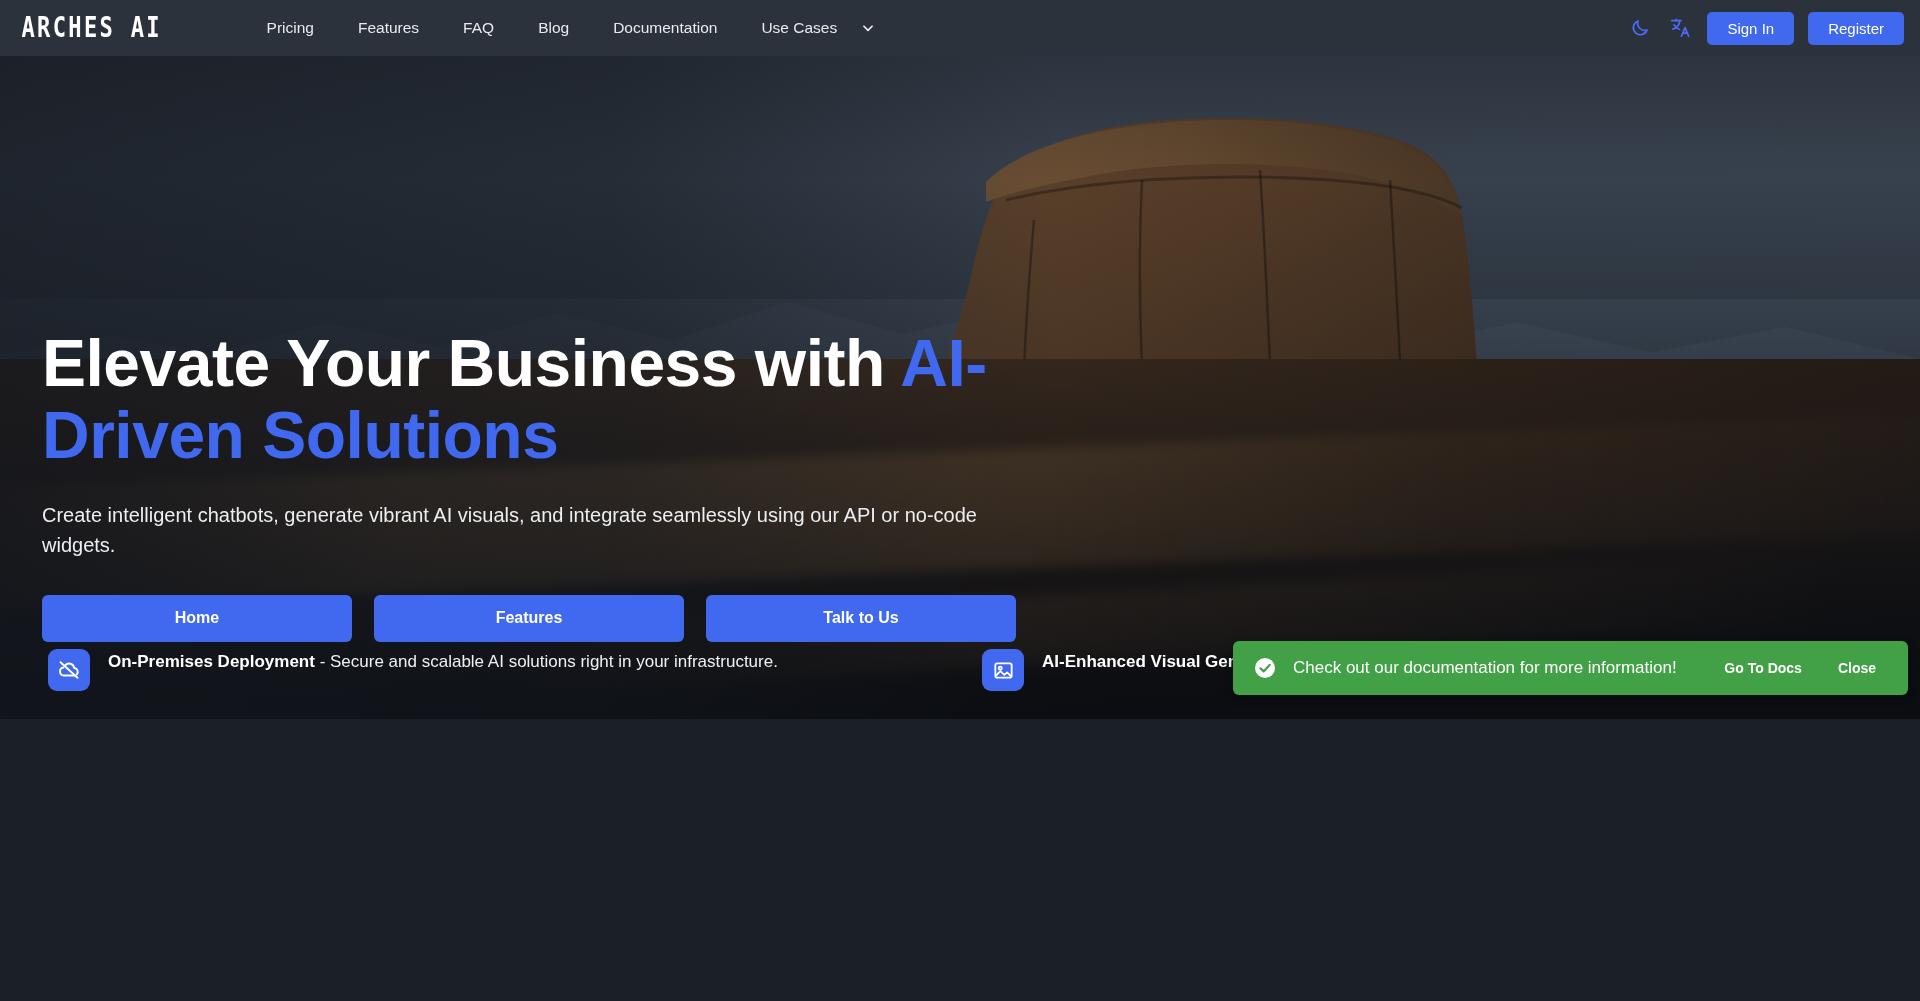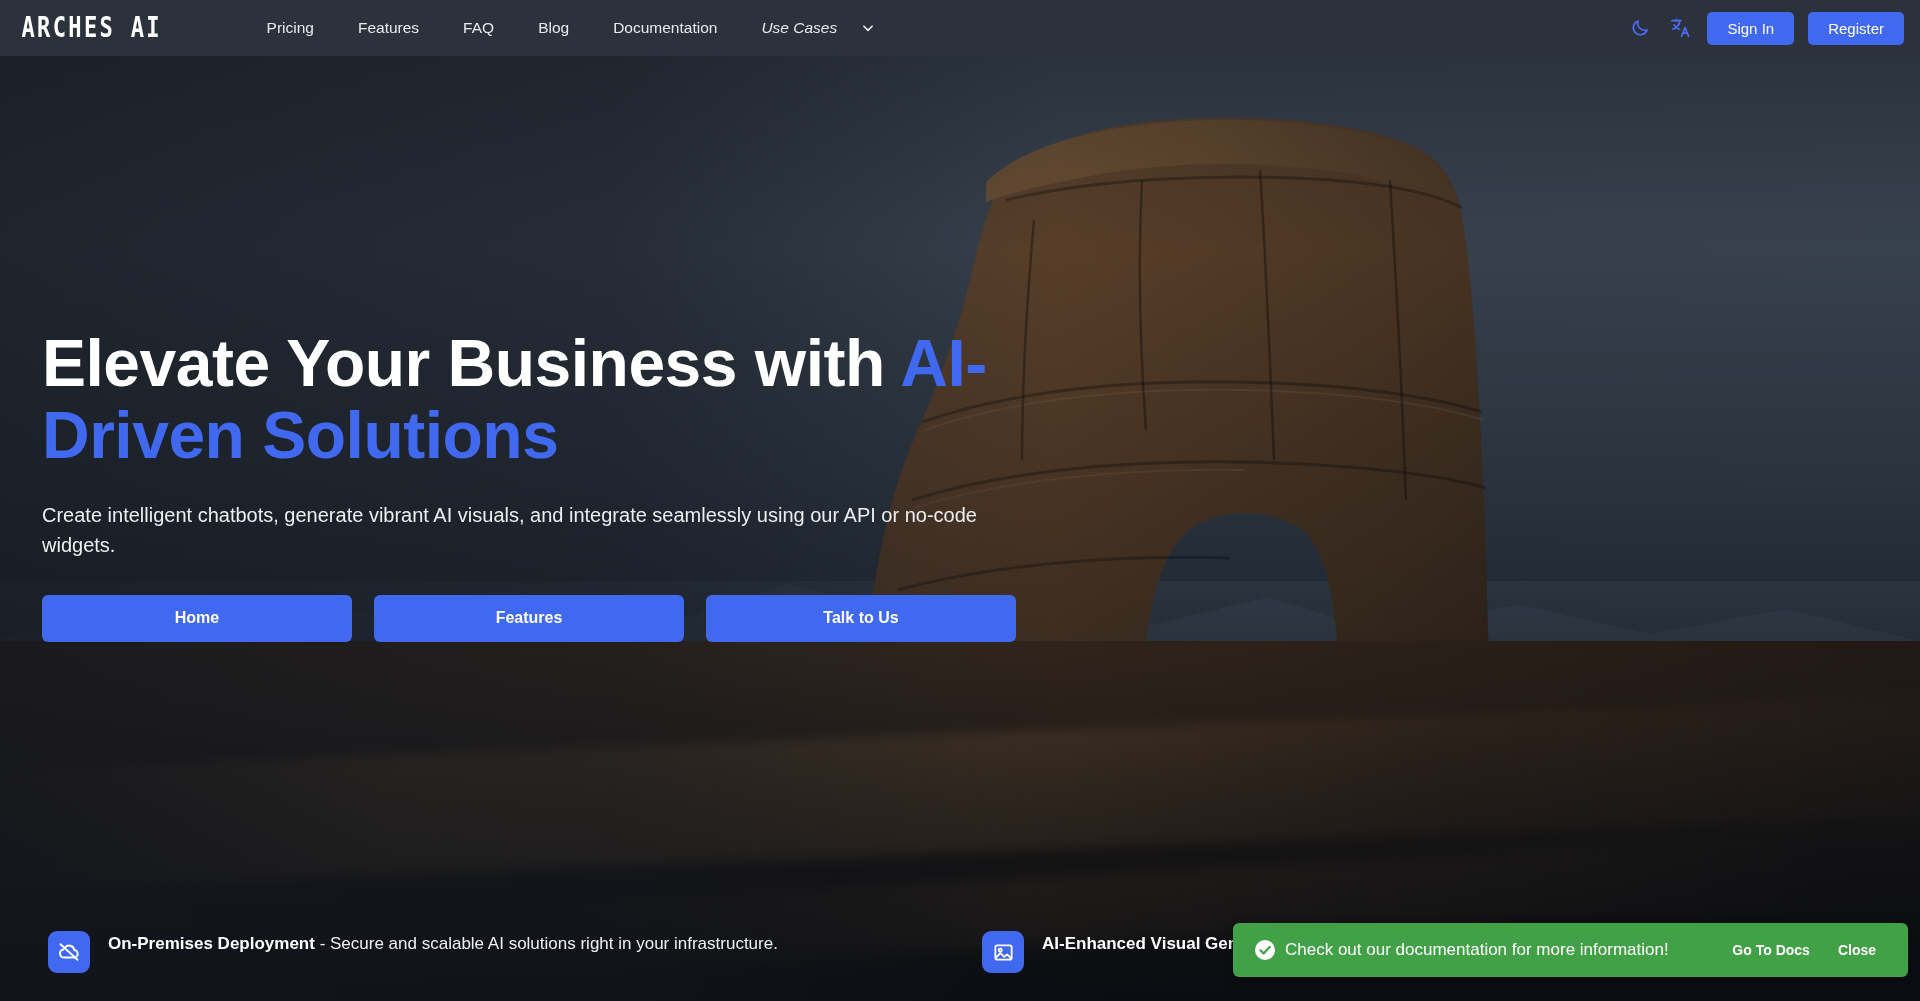"ARCHES AI" .page { height: 1001px -> 719px }
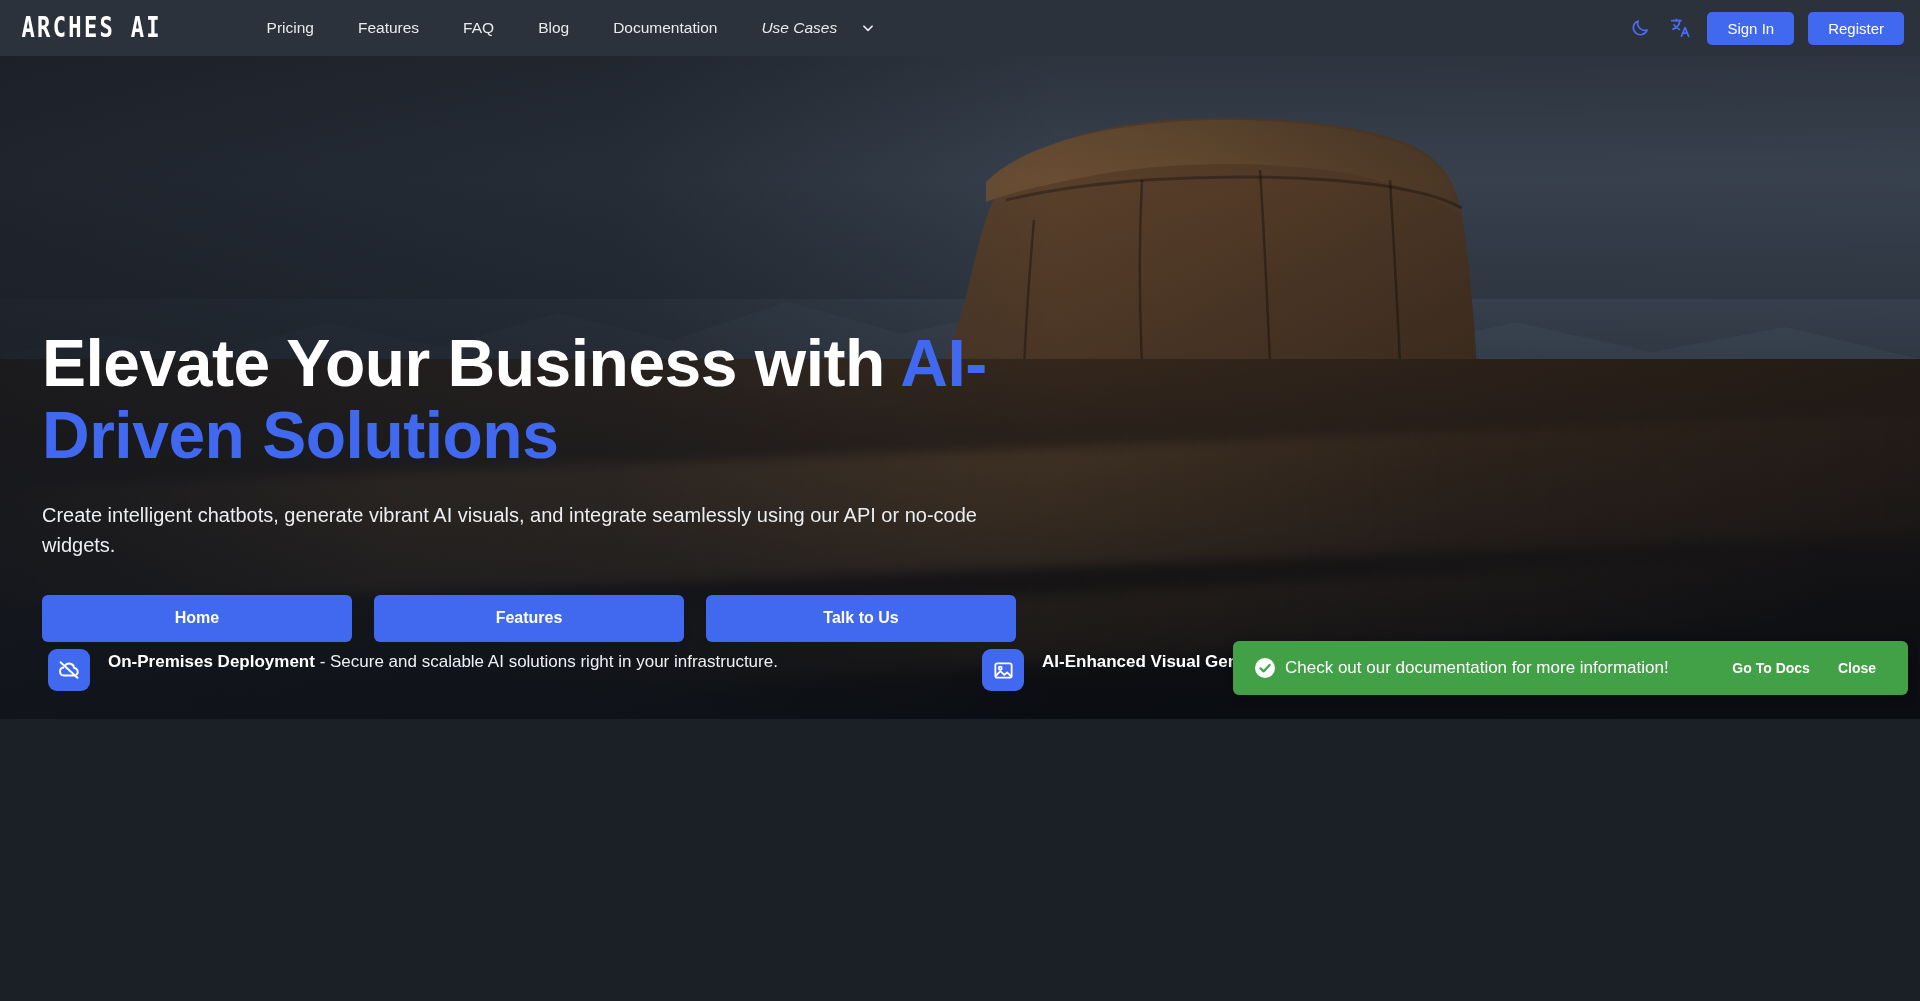"Use Cases" .nav-link.dropdown { font-style: italic -> none }
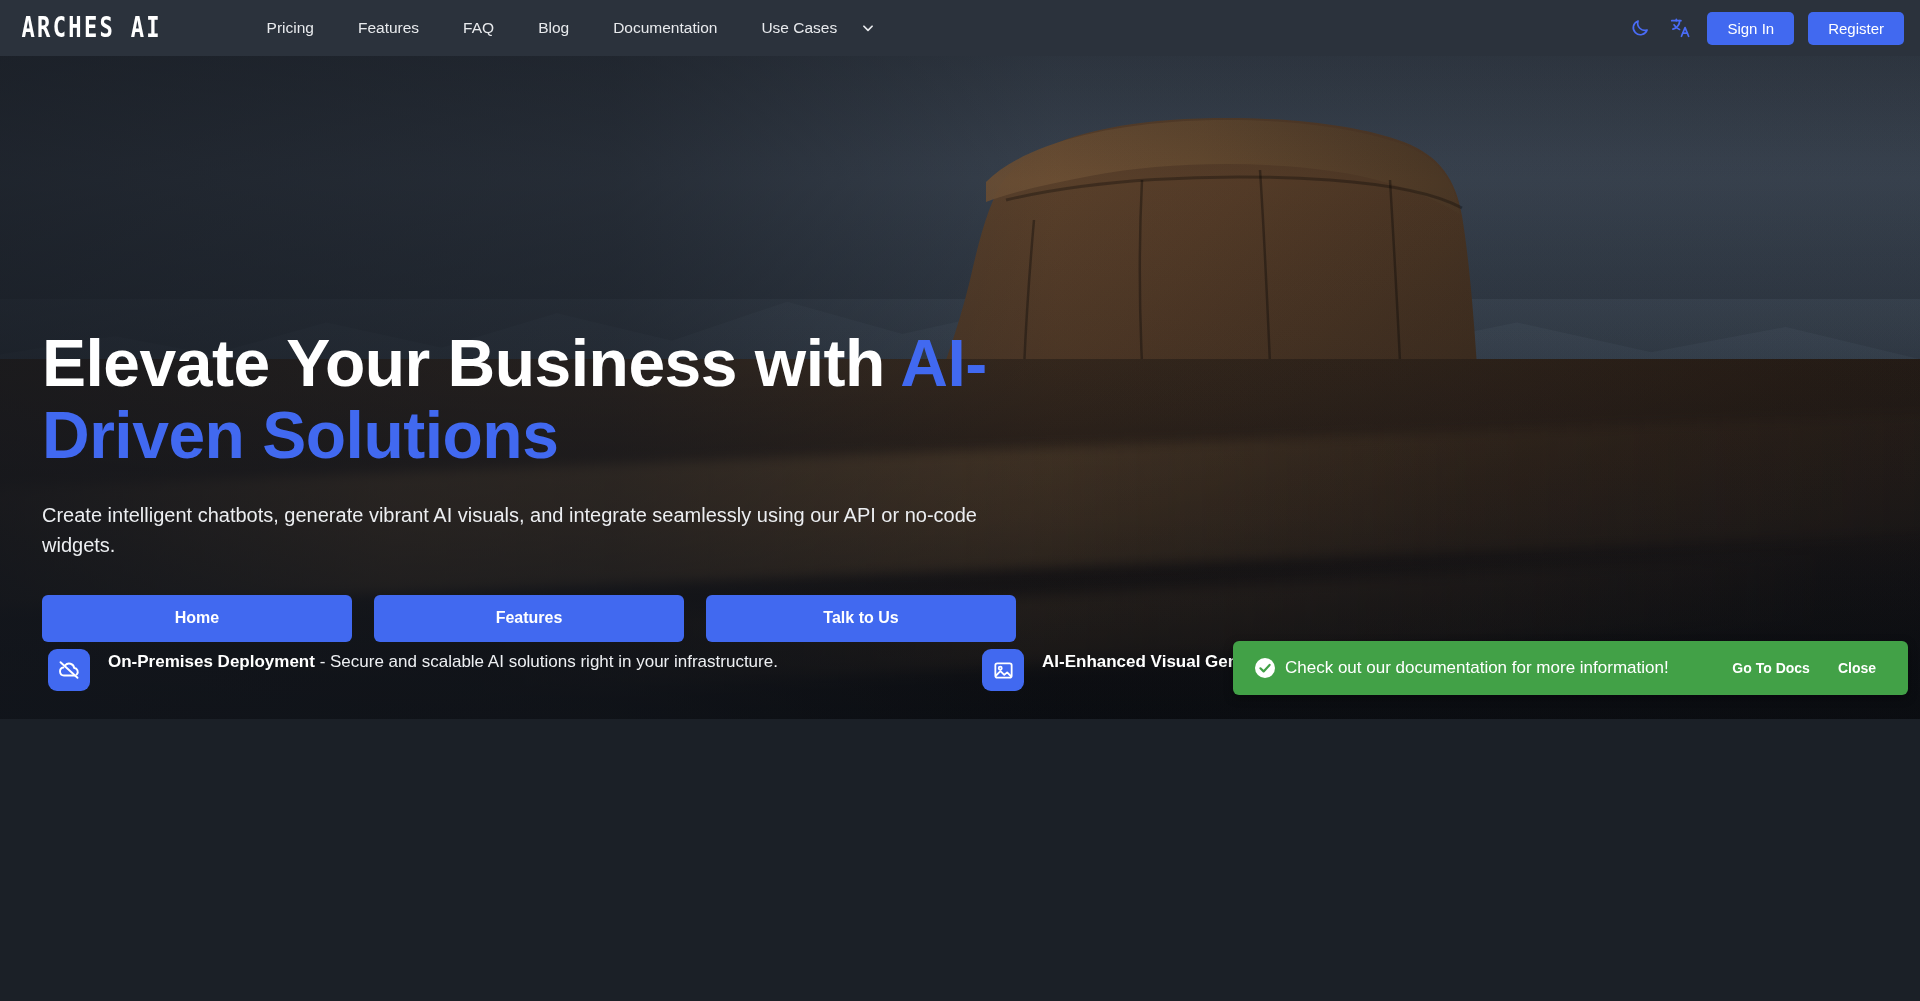"Check out our documentation for" .toast { gap: 8px -> 16px }
